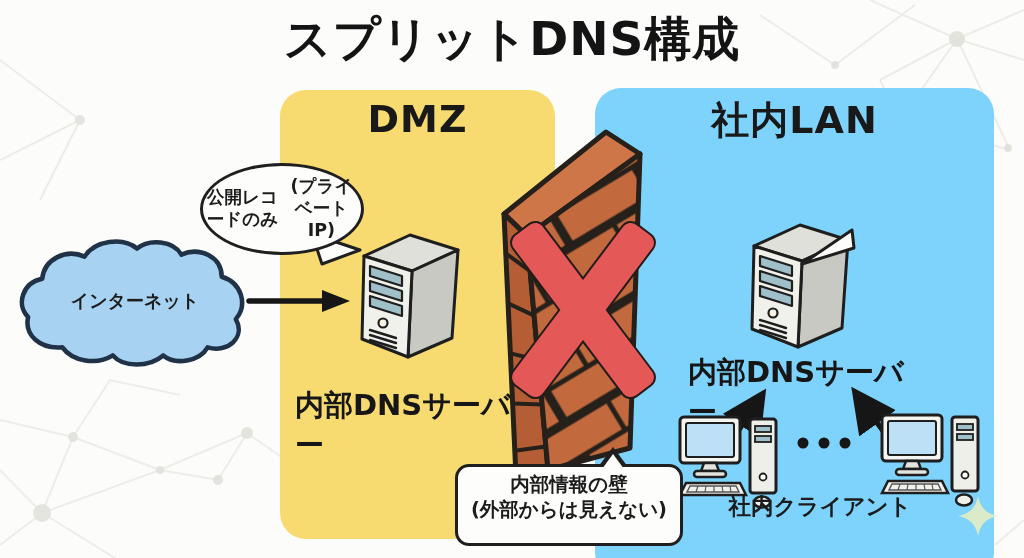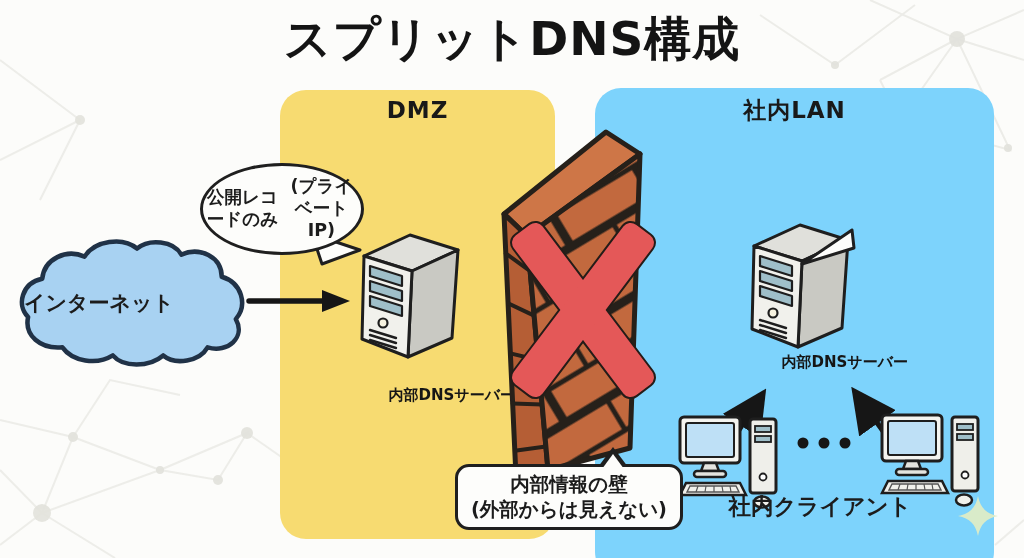"DMZ" .zone-label { font-size: 23px -> 38px }
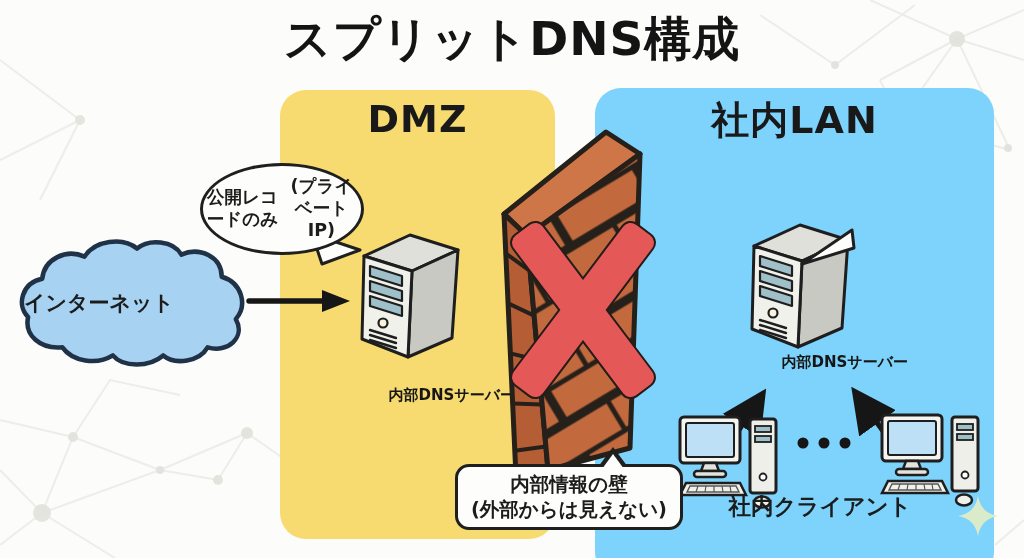"インターネット" #internet-label { font-size: 21px -> 18px; text-align: none -> center }
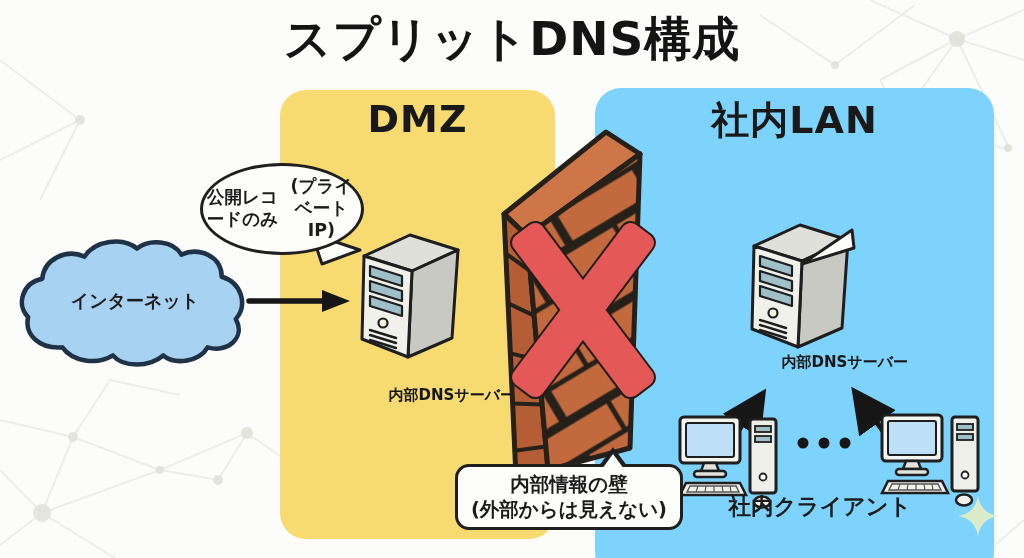"内部DNSサーバー" .server-label { font-size: 15px -> 29px; text-align: right -> left }
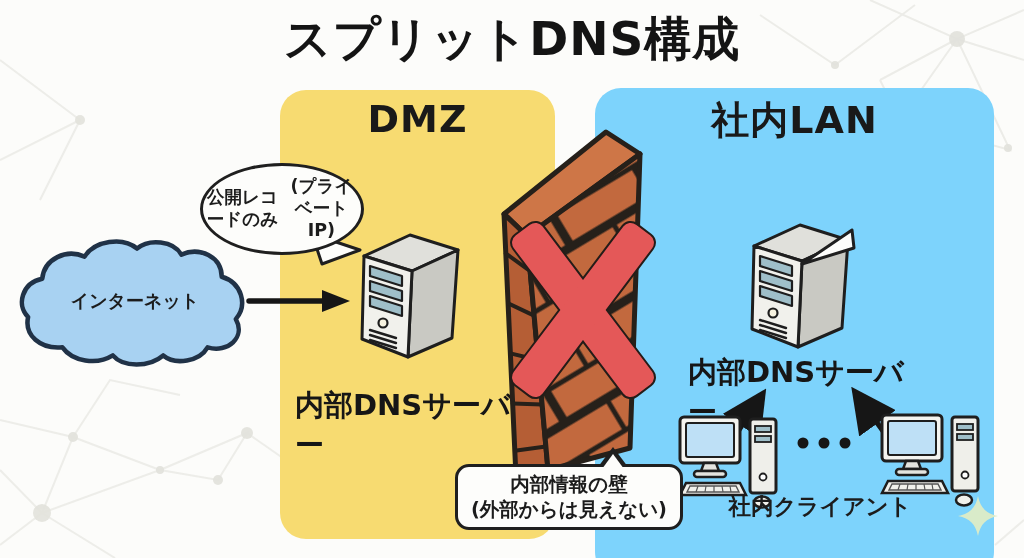"内部情報の壁" #note-box { padding: 5px 4px 4px 4px -> 5px 4px 20px 4px }
